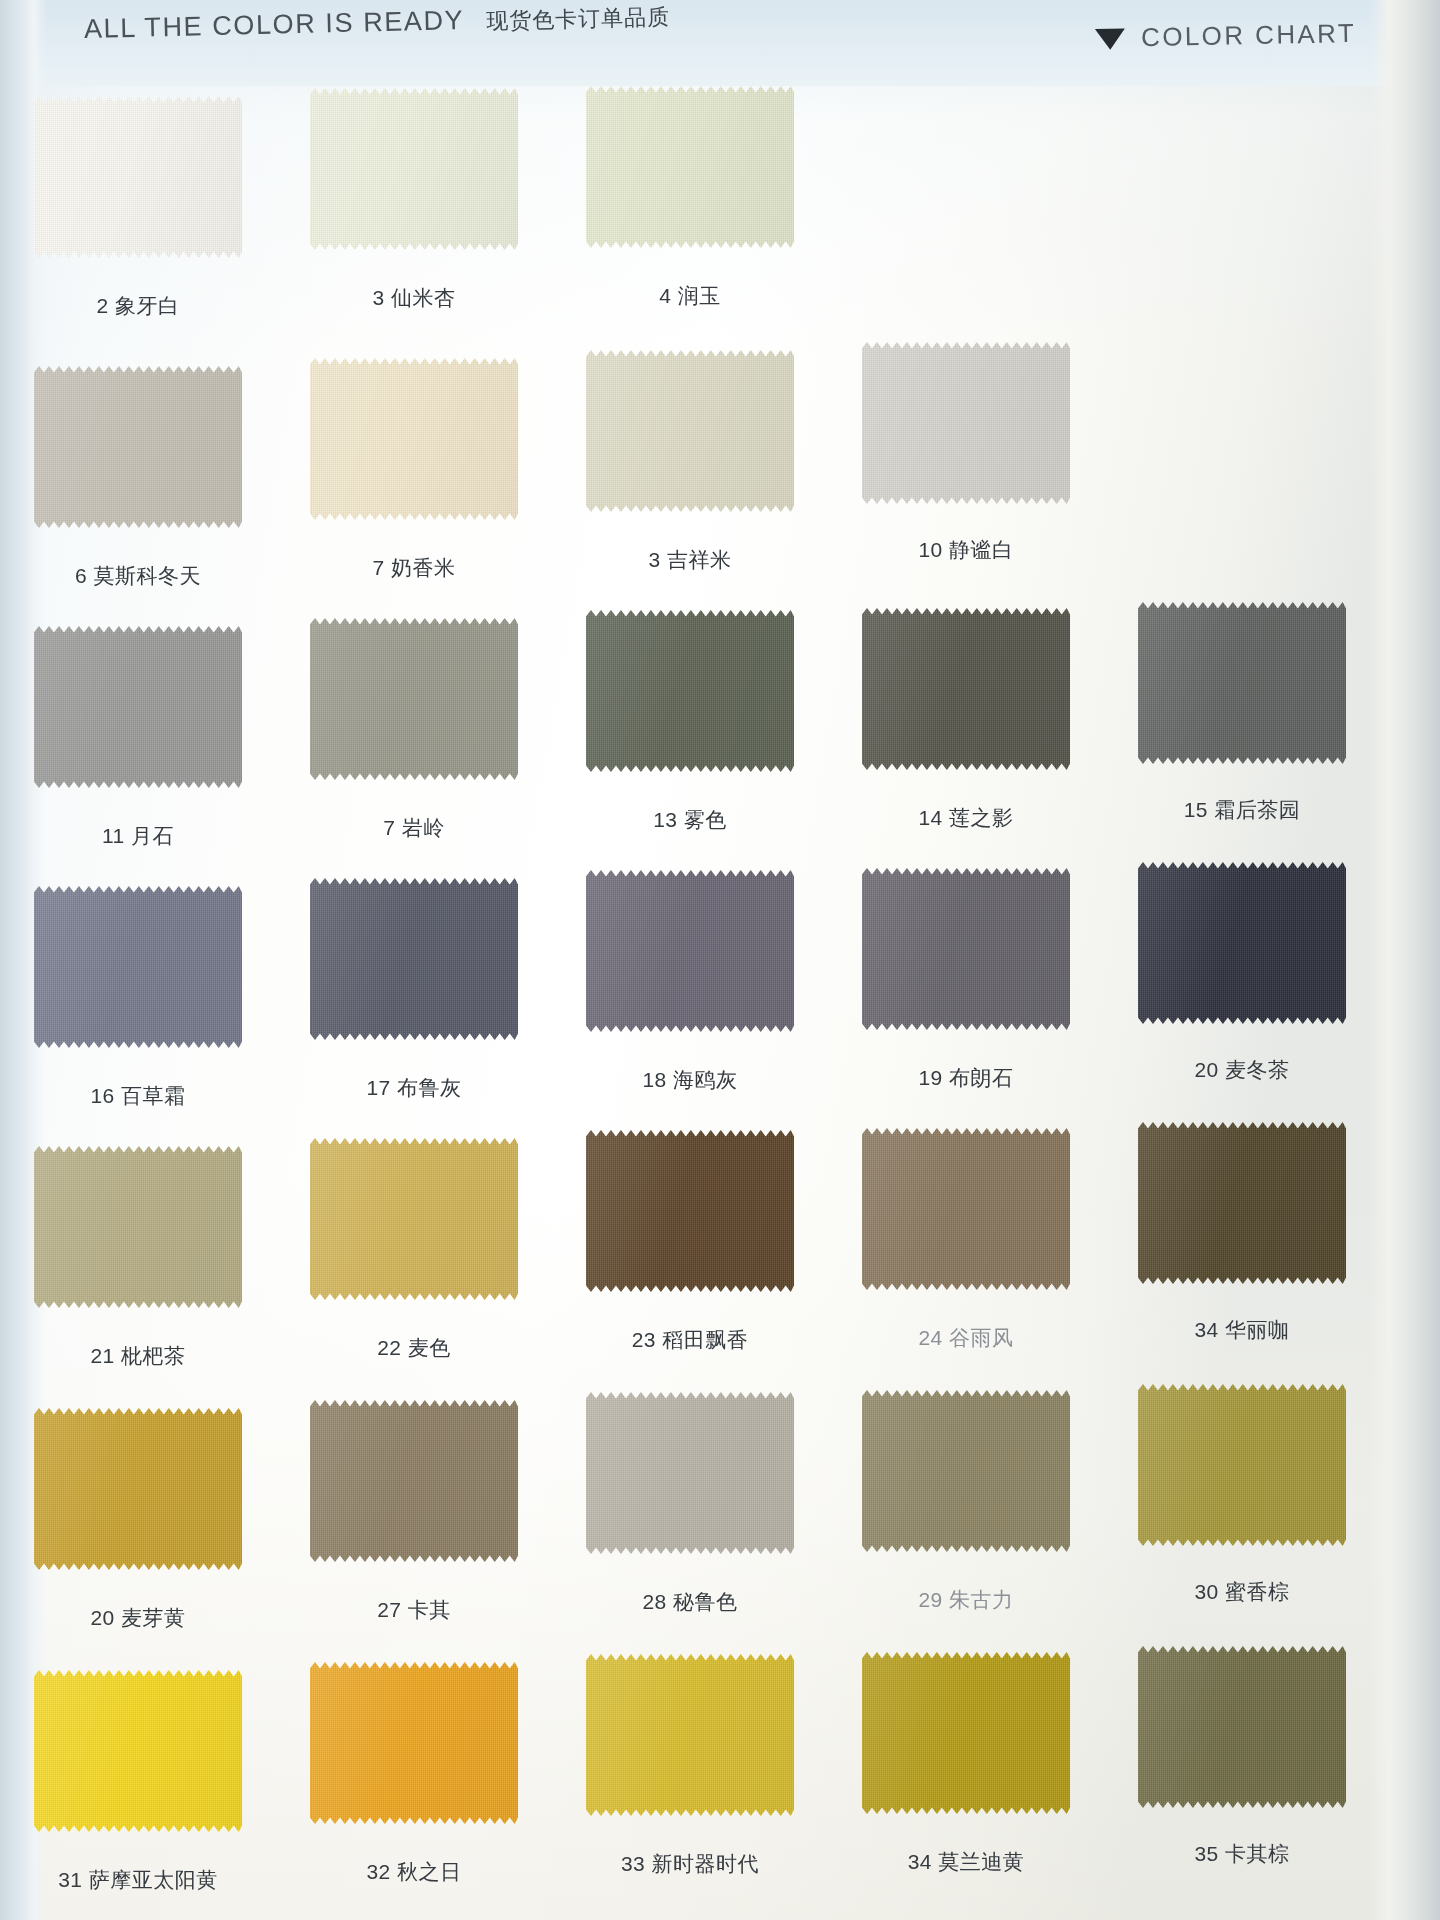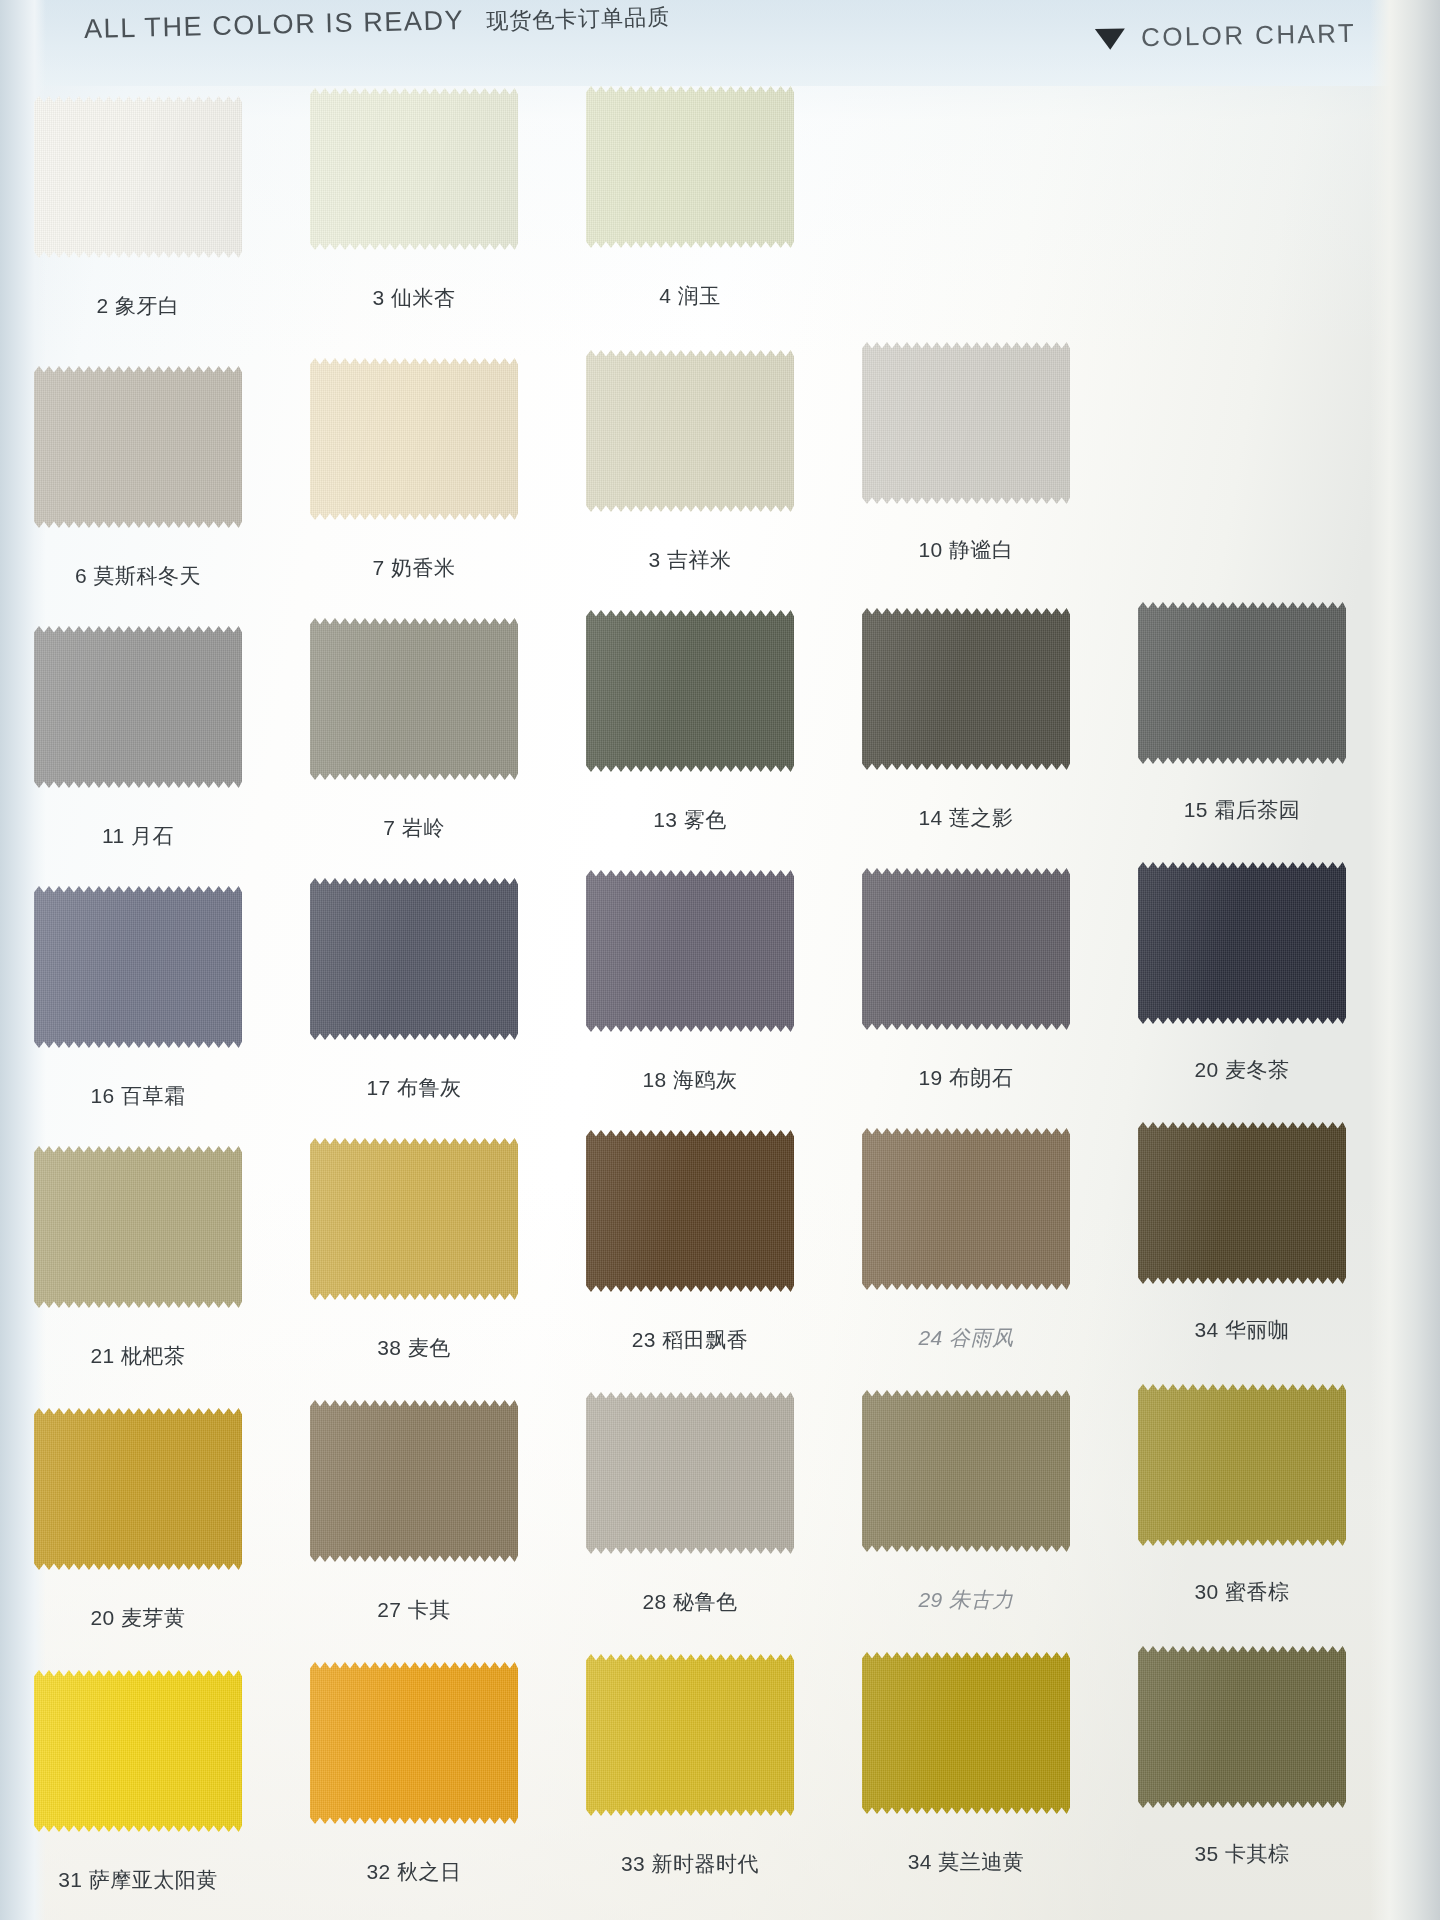"38 麦色" div.label { text: 38 -> 22 }
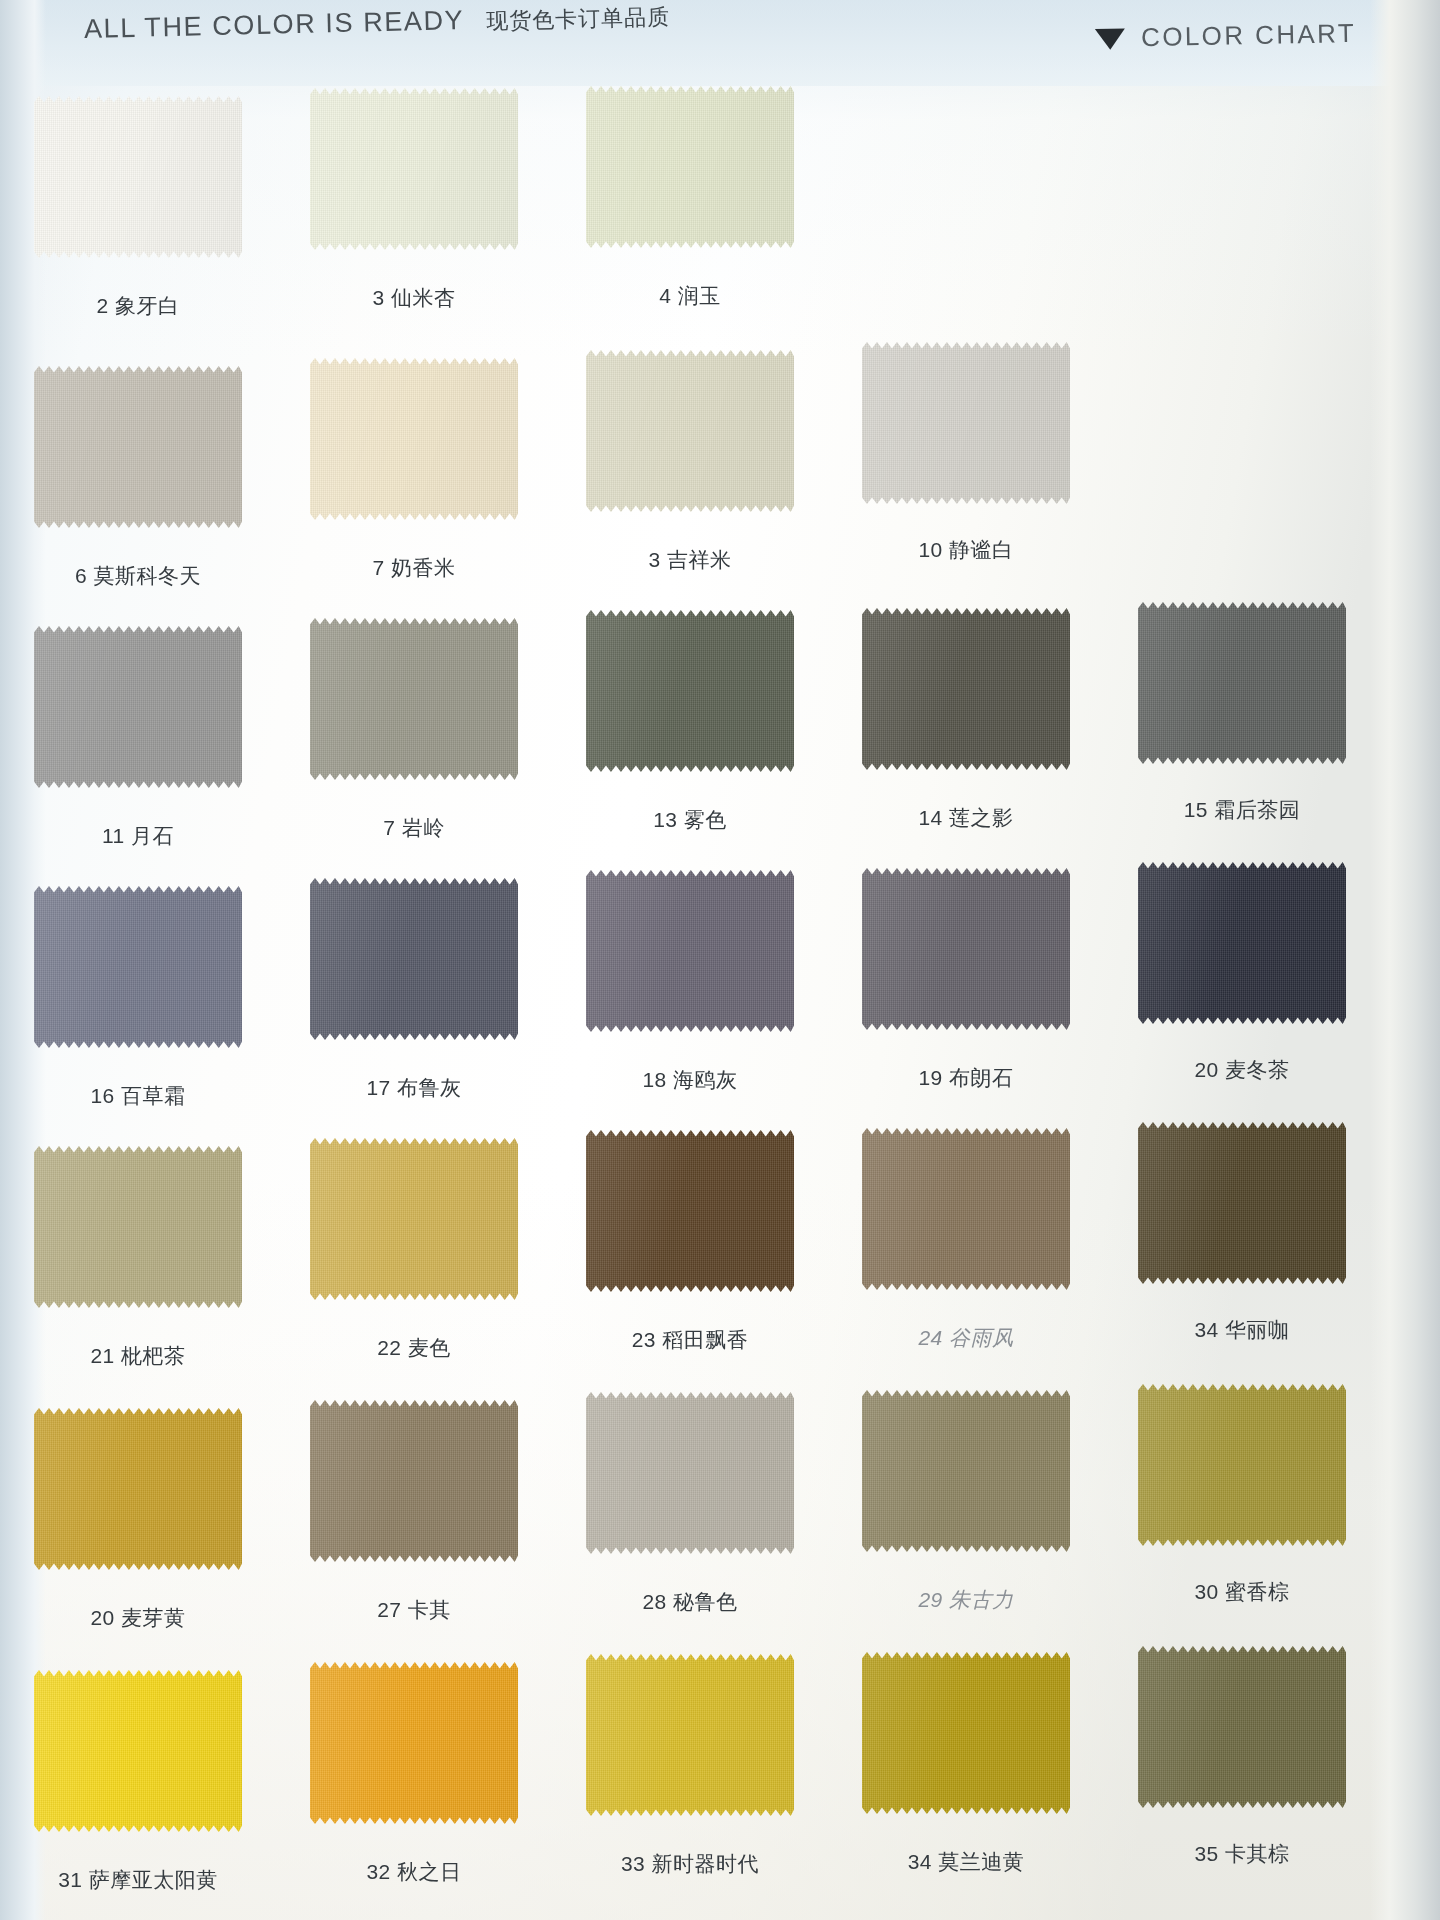"24 谷雨风" .label.light { font-style: italic -> none }
